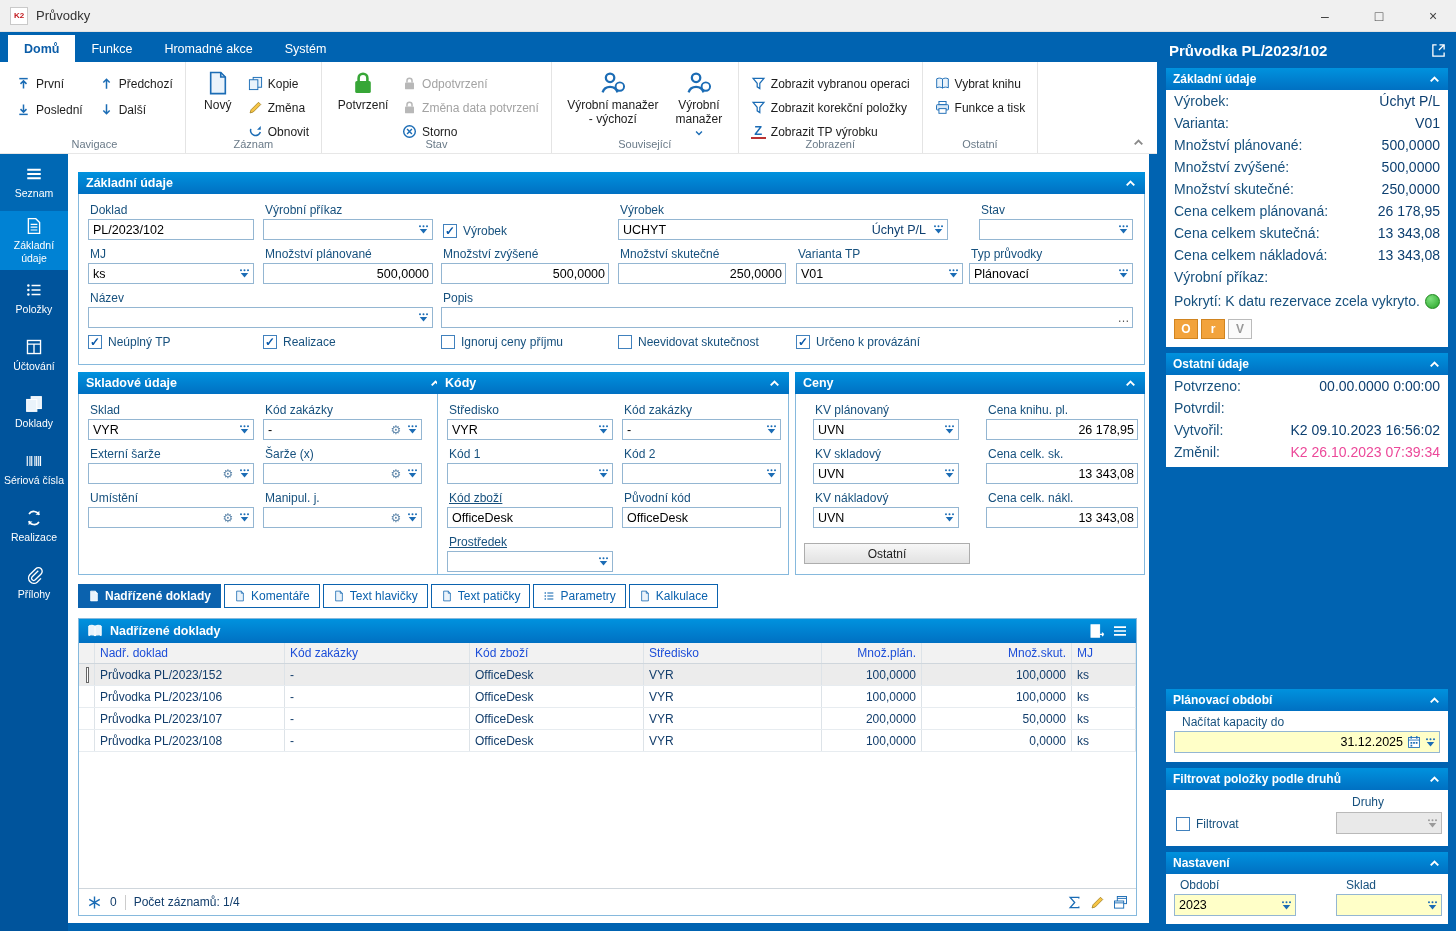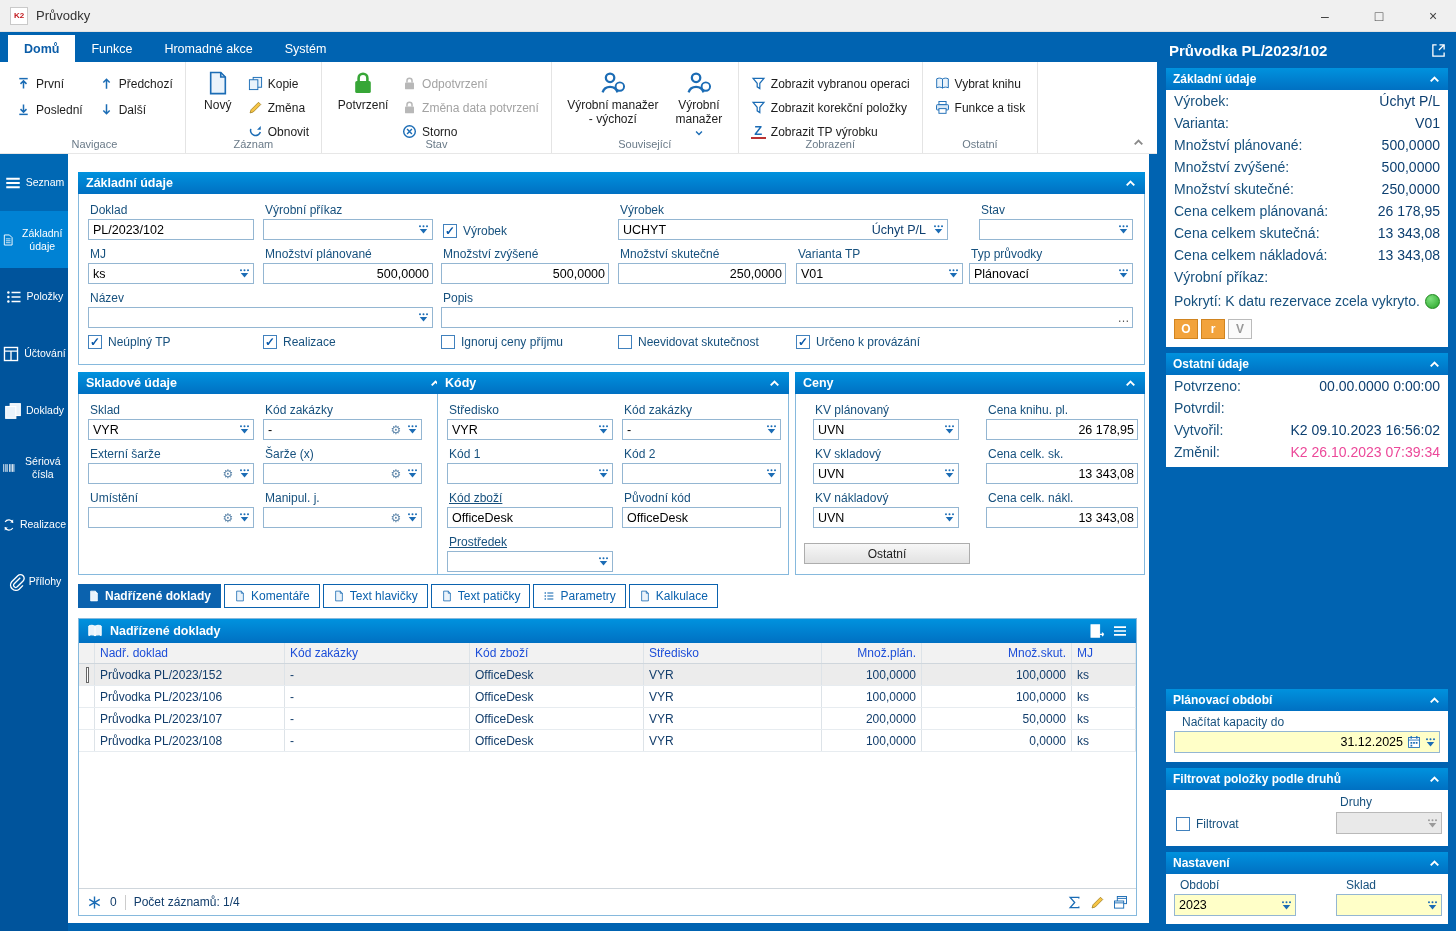"Seznam" .sitem { flex-direction: row -> column }
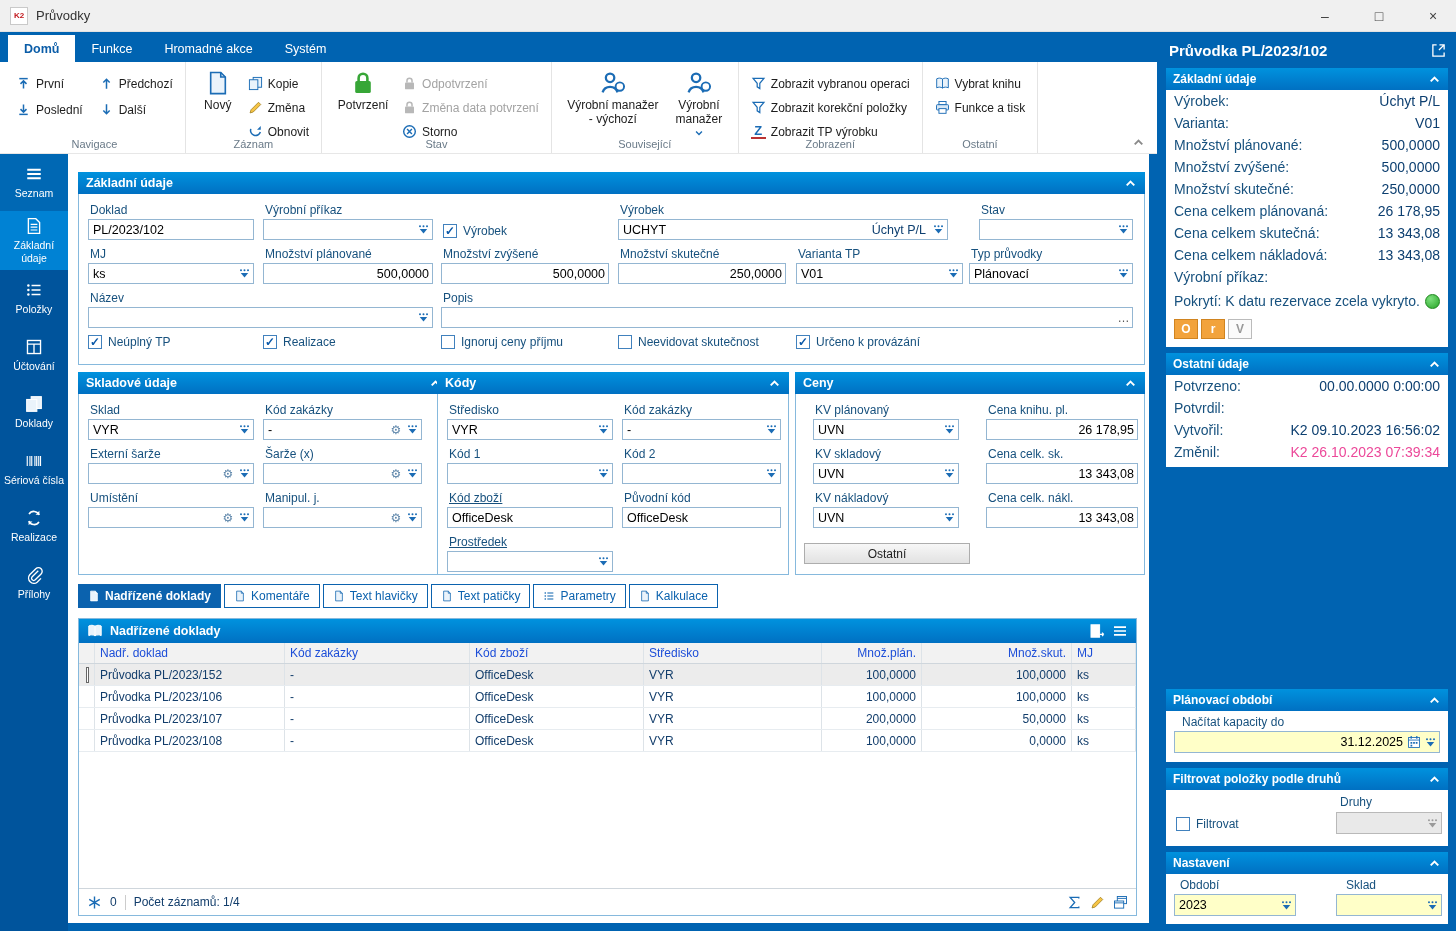"Druhy" span.lb { left: 172px -> 184px }
